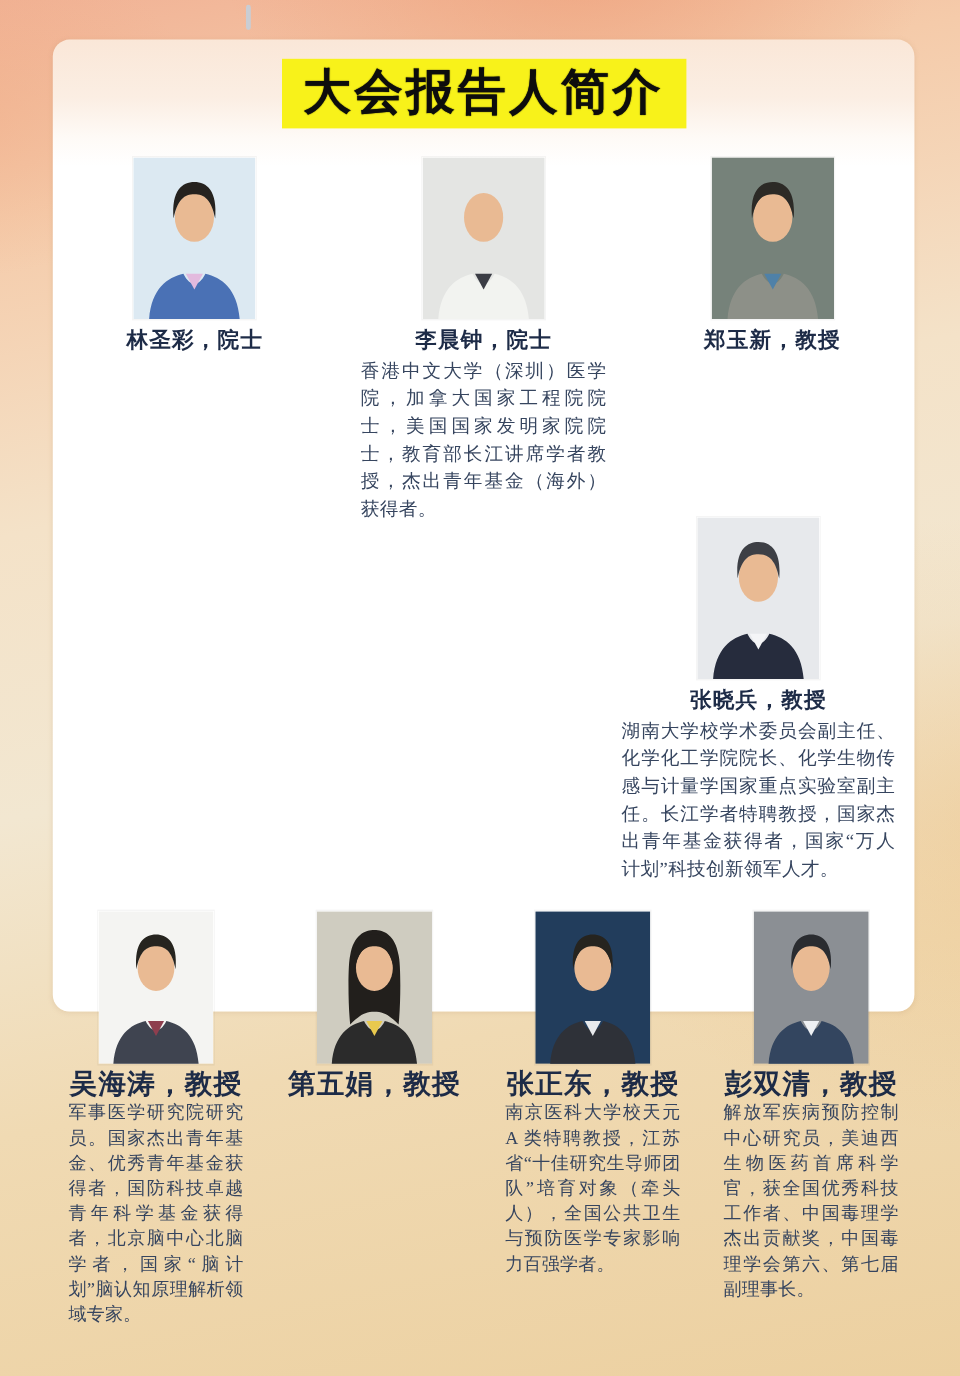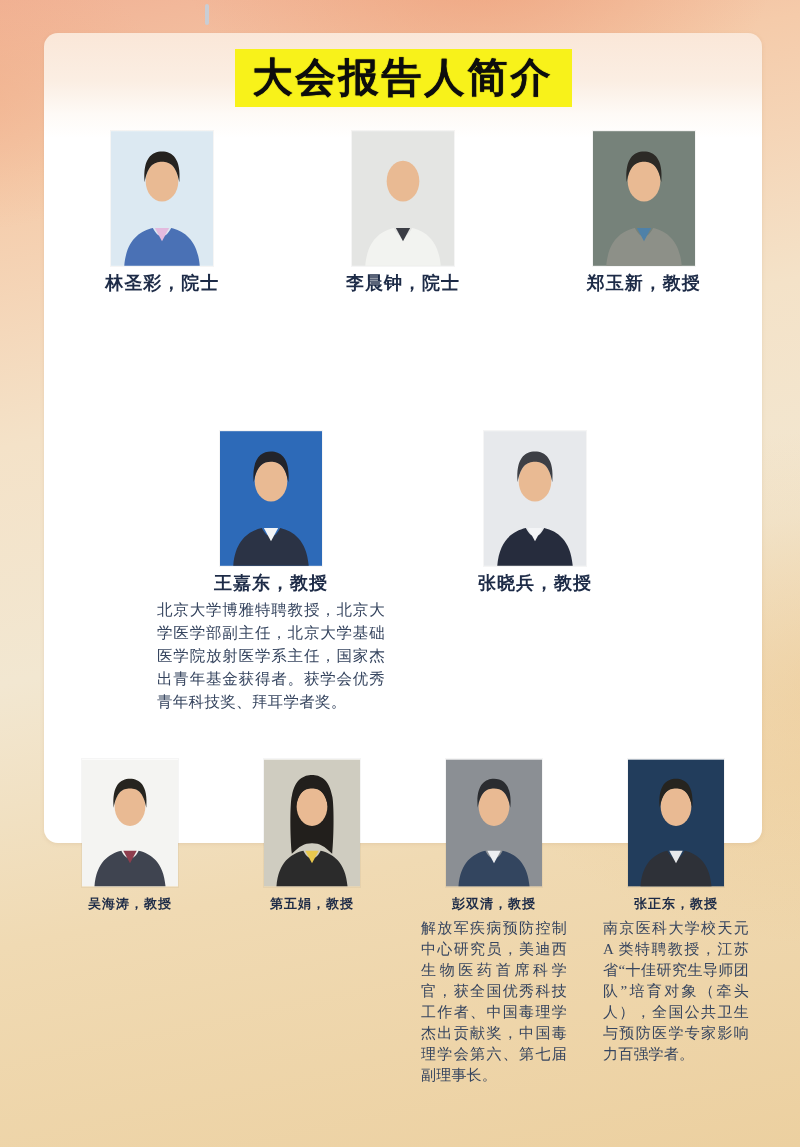"林圣彩，院士" .row { justify-content: center -> flex-end }
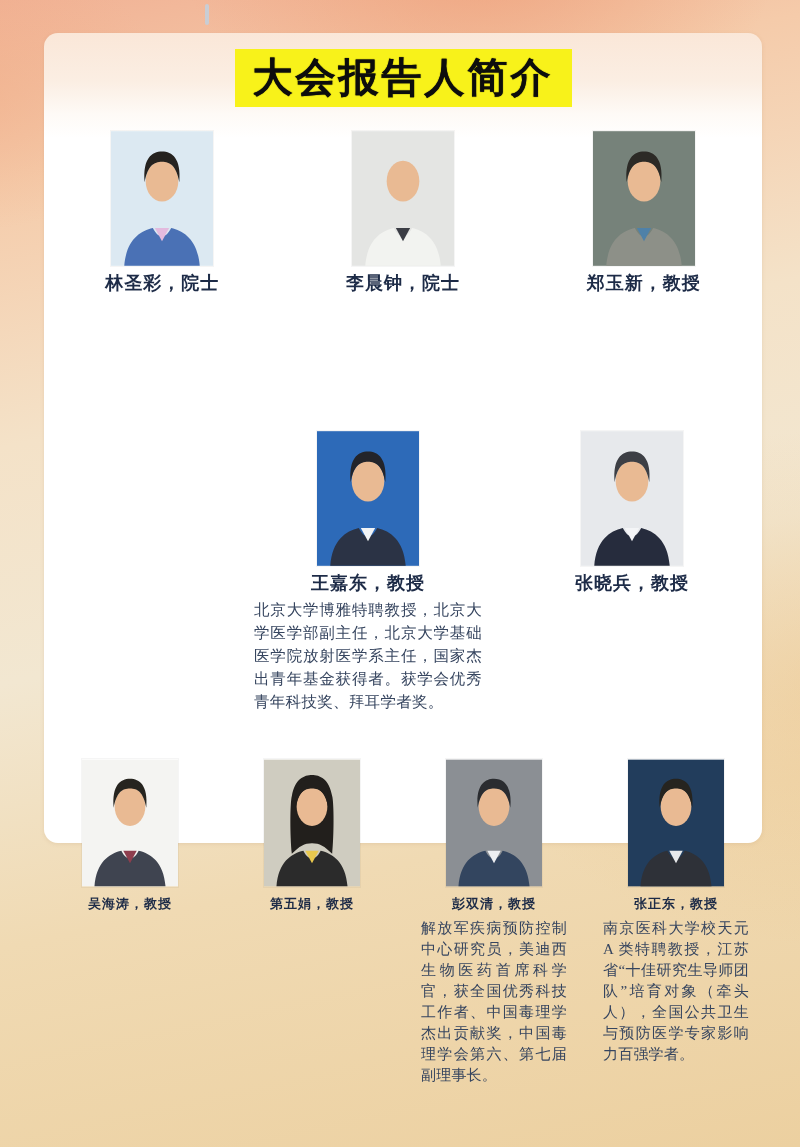"香港中文大学（深圳）医学院，加拿大国家工程院院士，美国国家发明家院院士，教育部长" div.bio { html: none -> <div>香港中文大学（深圳）医学院，加拿大国家工程院院士，美国国家发明家院院士，教育部长江讲席学者教授，杰出青年基金（海外）获得者。</div> }
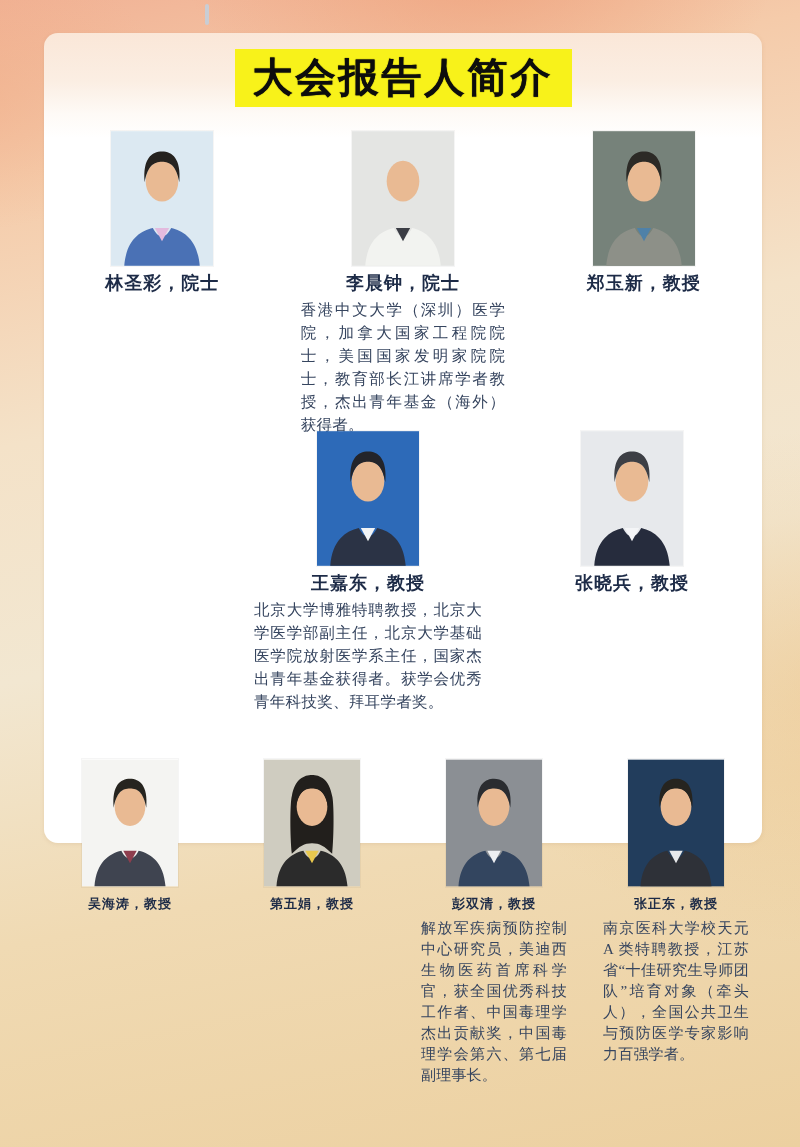"王嘉东，教授" div.cell { html: <div> <div> <svg> <rect></rect> <path></path> <ellipse></ellipse> <path></path> <path></path> <path></path> </svg> </div> <div>王嘉东，教授</div> <div>北京大学博雅特聘教授，北京大学医学部副主任，北京大学基础医学院放射医学系主任，国家杰出青年基金获得者。获学会优秀青年科技奖、拜耳学者奖。</div> </div> -> none }
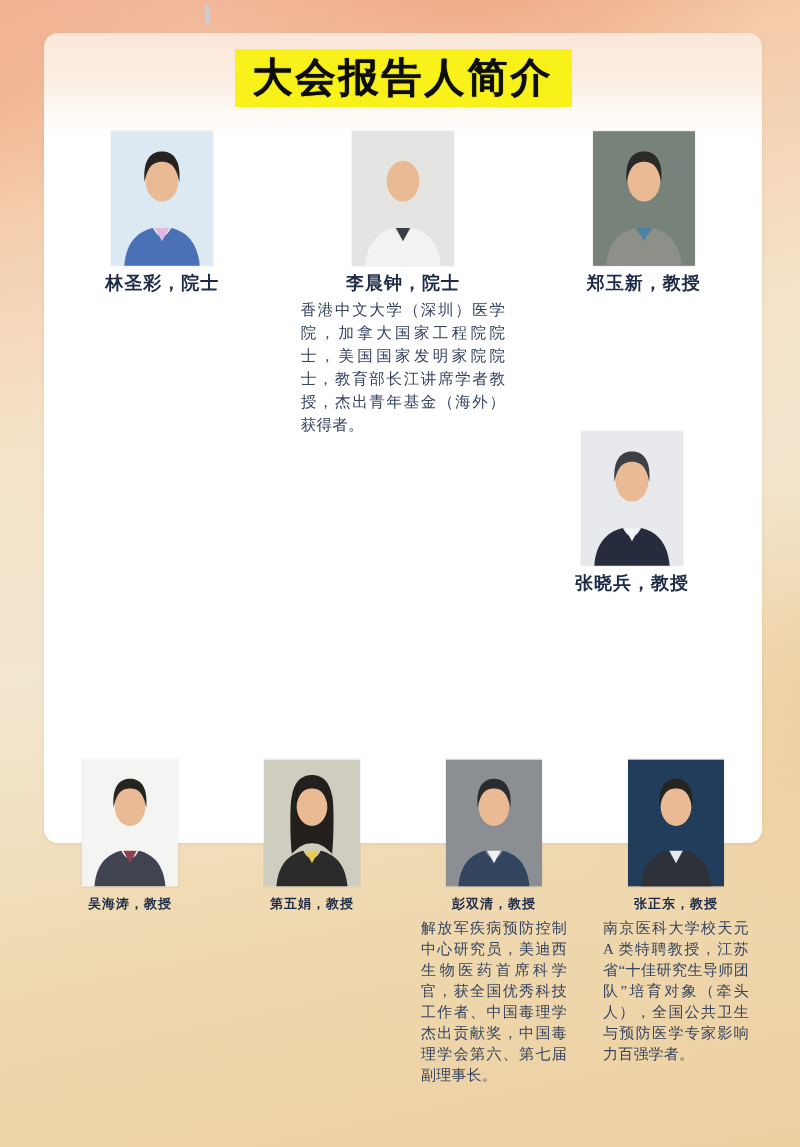"湖南大学校学术委员会副主任、化学化工学院院长、化学生物传感与计量学国家重点实验室" div.bio { html: none -> <div>湖南大学校学术委员会副主任、化学化工学院院长、化学生物传感与计量学国家重点实验室副主任。长江学者特聘教授，国家杰出青年基金获得者，国家“万人计划”科技创新领军人才。</div> }
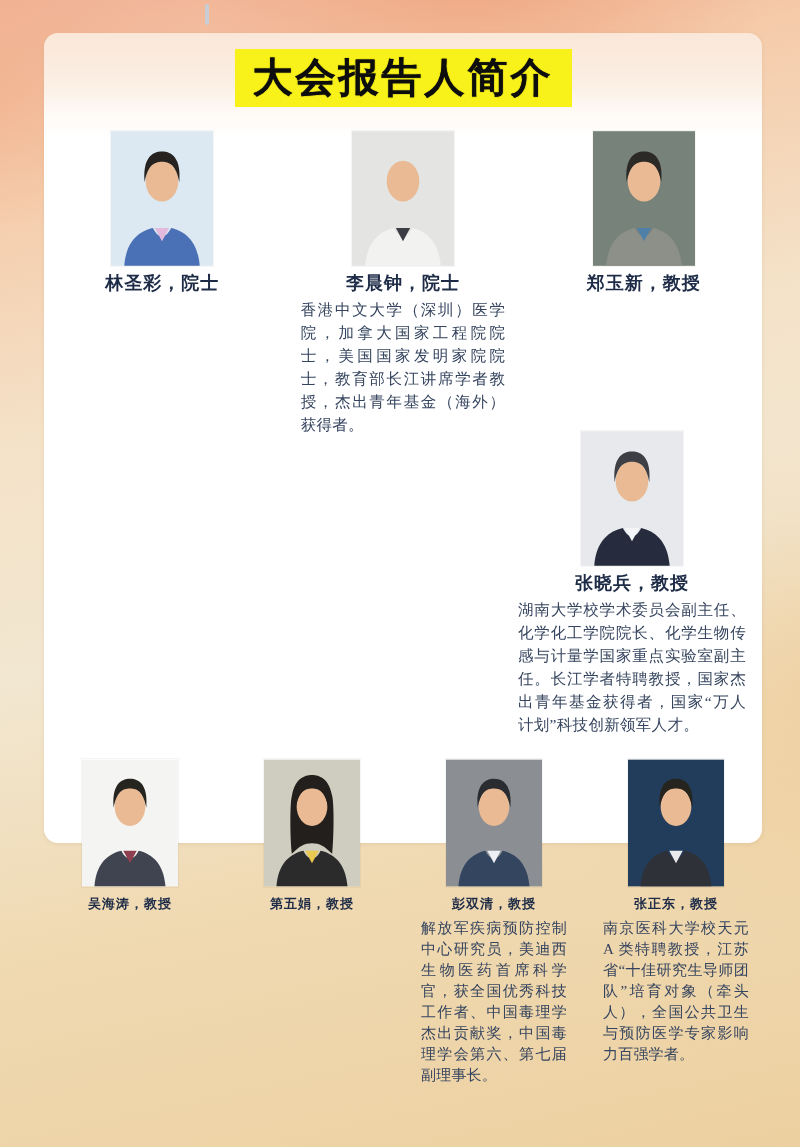"吴海涛，教授" .row-c .name { font-size: 13px -> 23px }
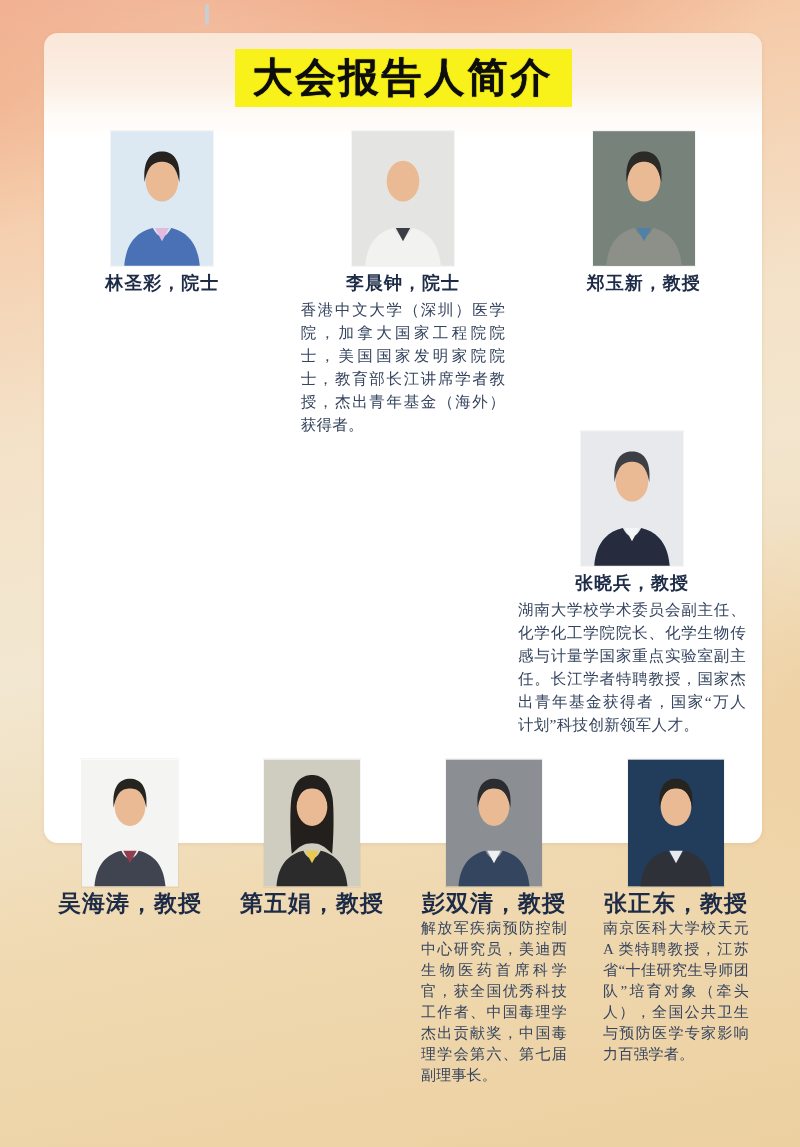"彭双清，教授" div.cell { order: before "张正东，教授" -> after "张正东，教授" }
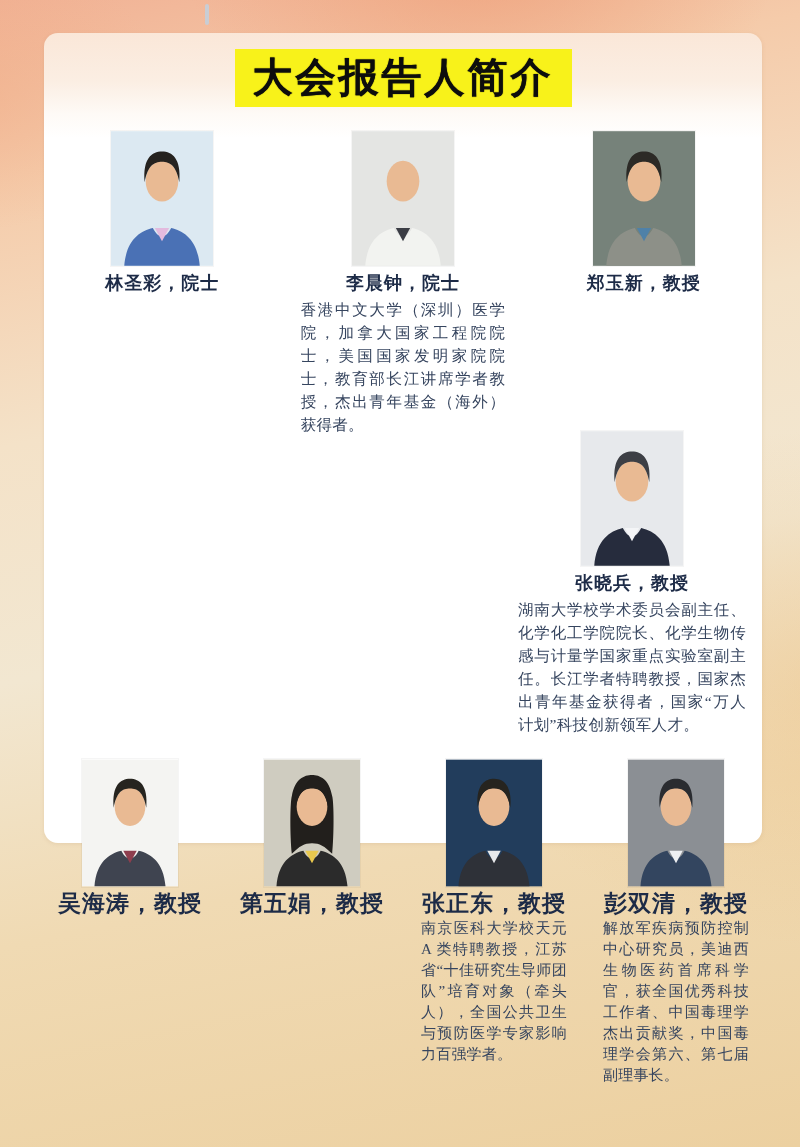"军事医学研究院研究员。国家杰出青年基金、优秀青年基金获得者，国防科技卓越青年科学" div.bio { html: none -> <div>军事医学研究院研究员。国家杰出青年基金、优秀青年基金获得者，国防科技卓越青年科学基金获得者，北京脑中心北脑学者，国家“脑计划”脑认知原理解析领域专家。</div> }
